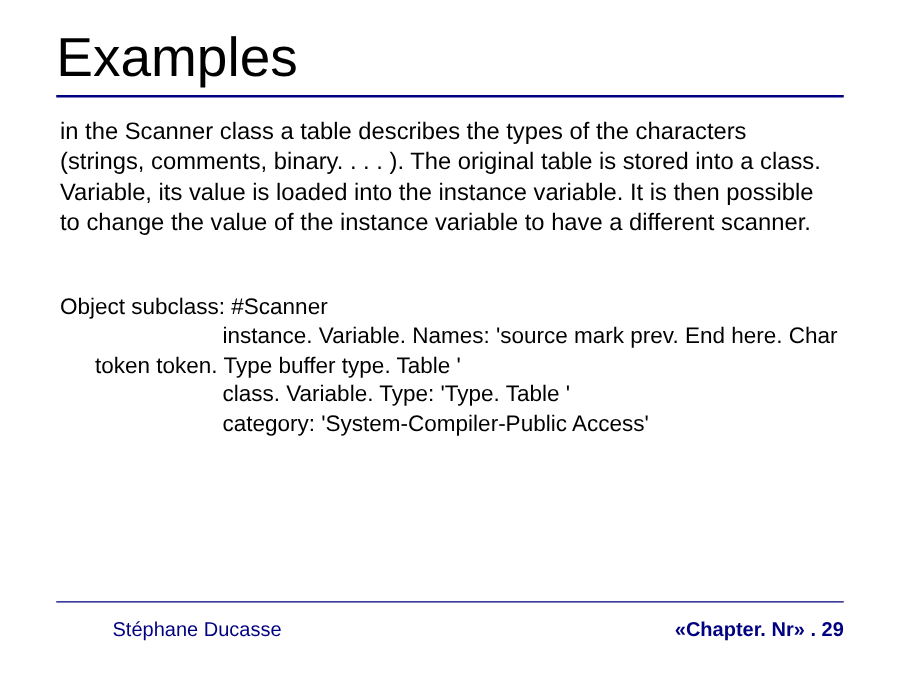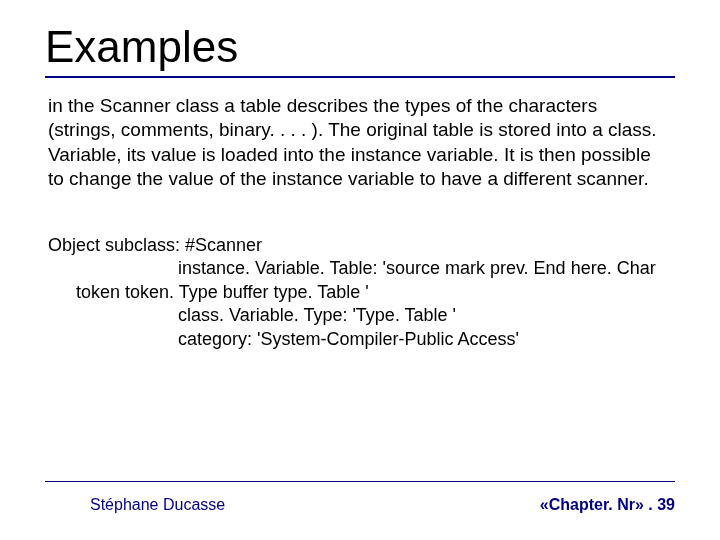"instance. Variable. Table: 'source mark" div.code-line { text: Table -> Names }
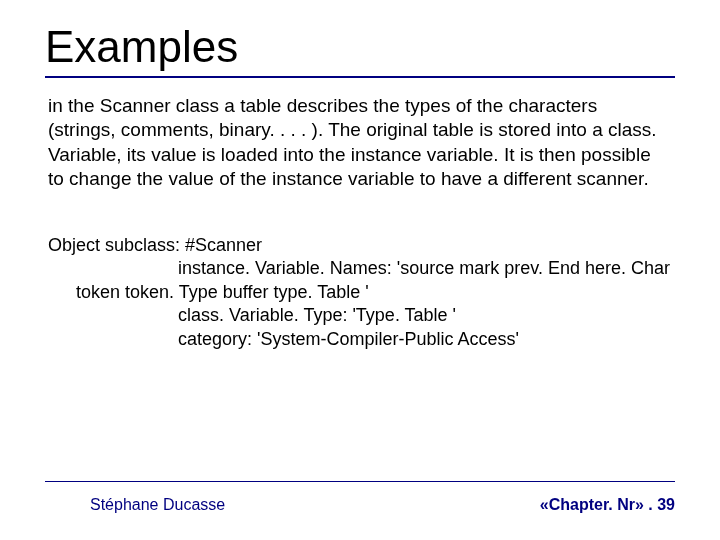"«Chapter. Nr» . 39" div.footer-right { text: 39 -> 29 }
